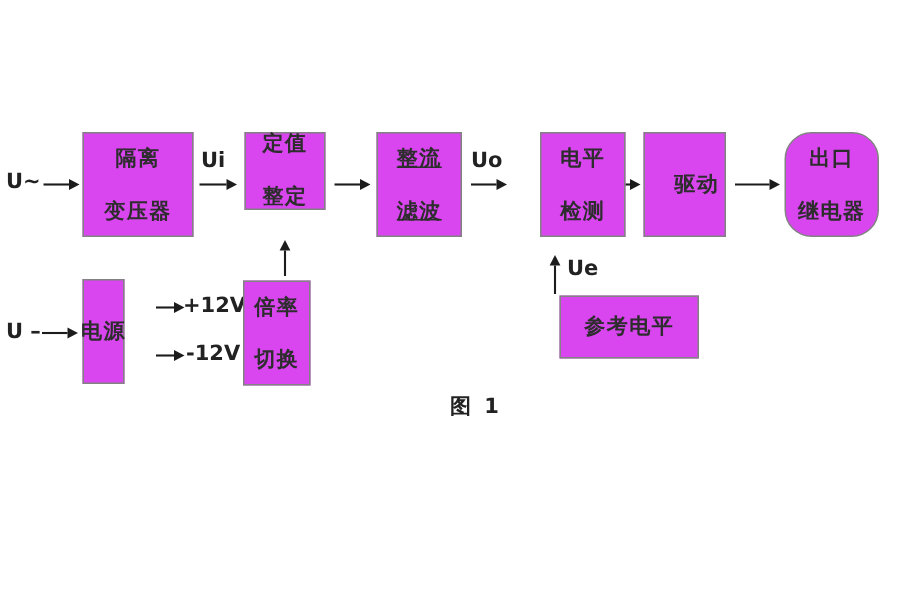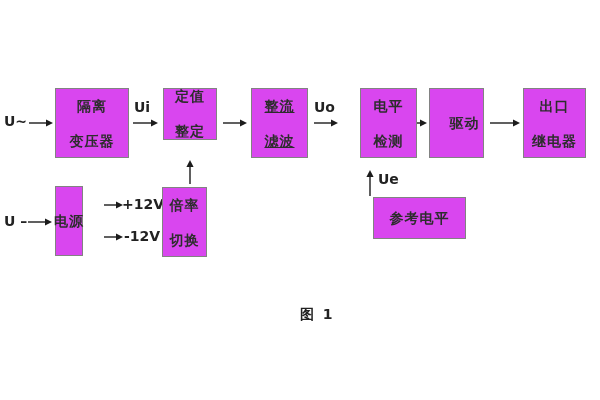"出口" div.box { border-radius: none -> 18px }
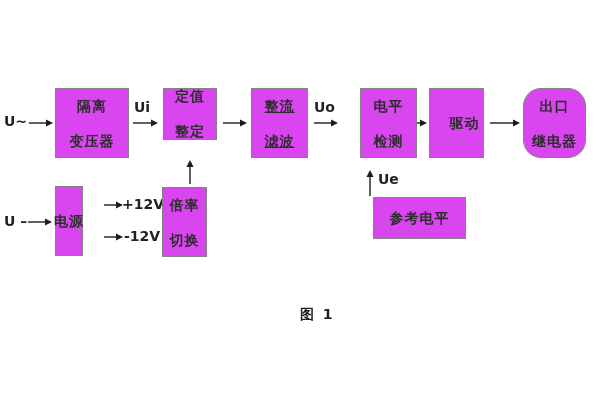"图 1" .caption { margin-top: 44px -> none }
